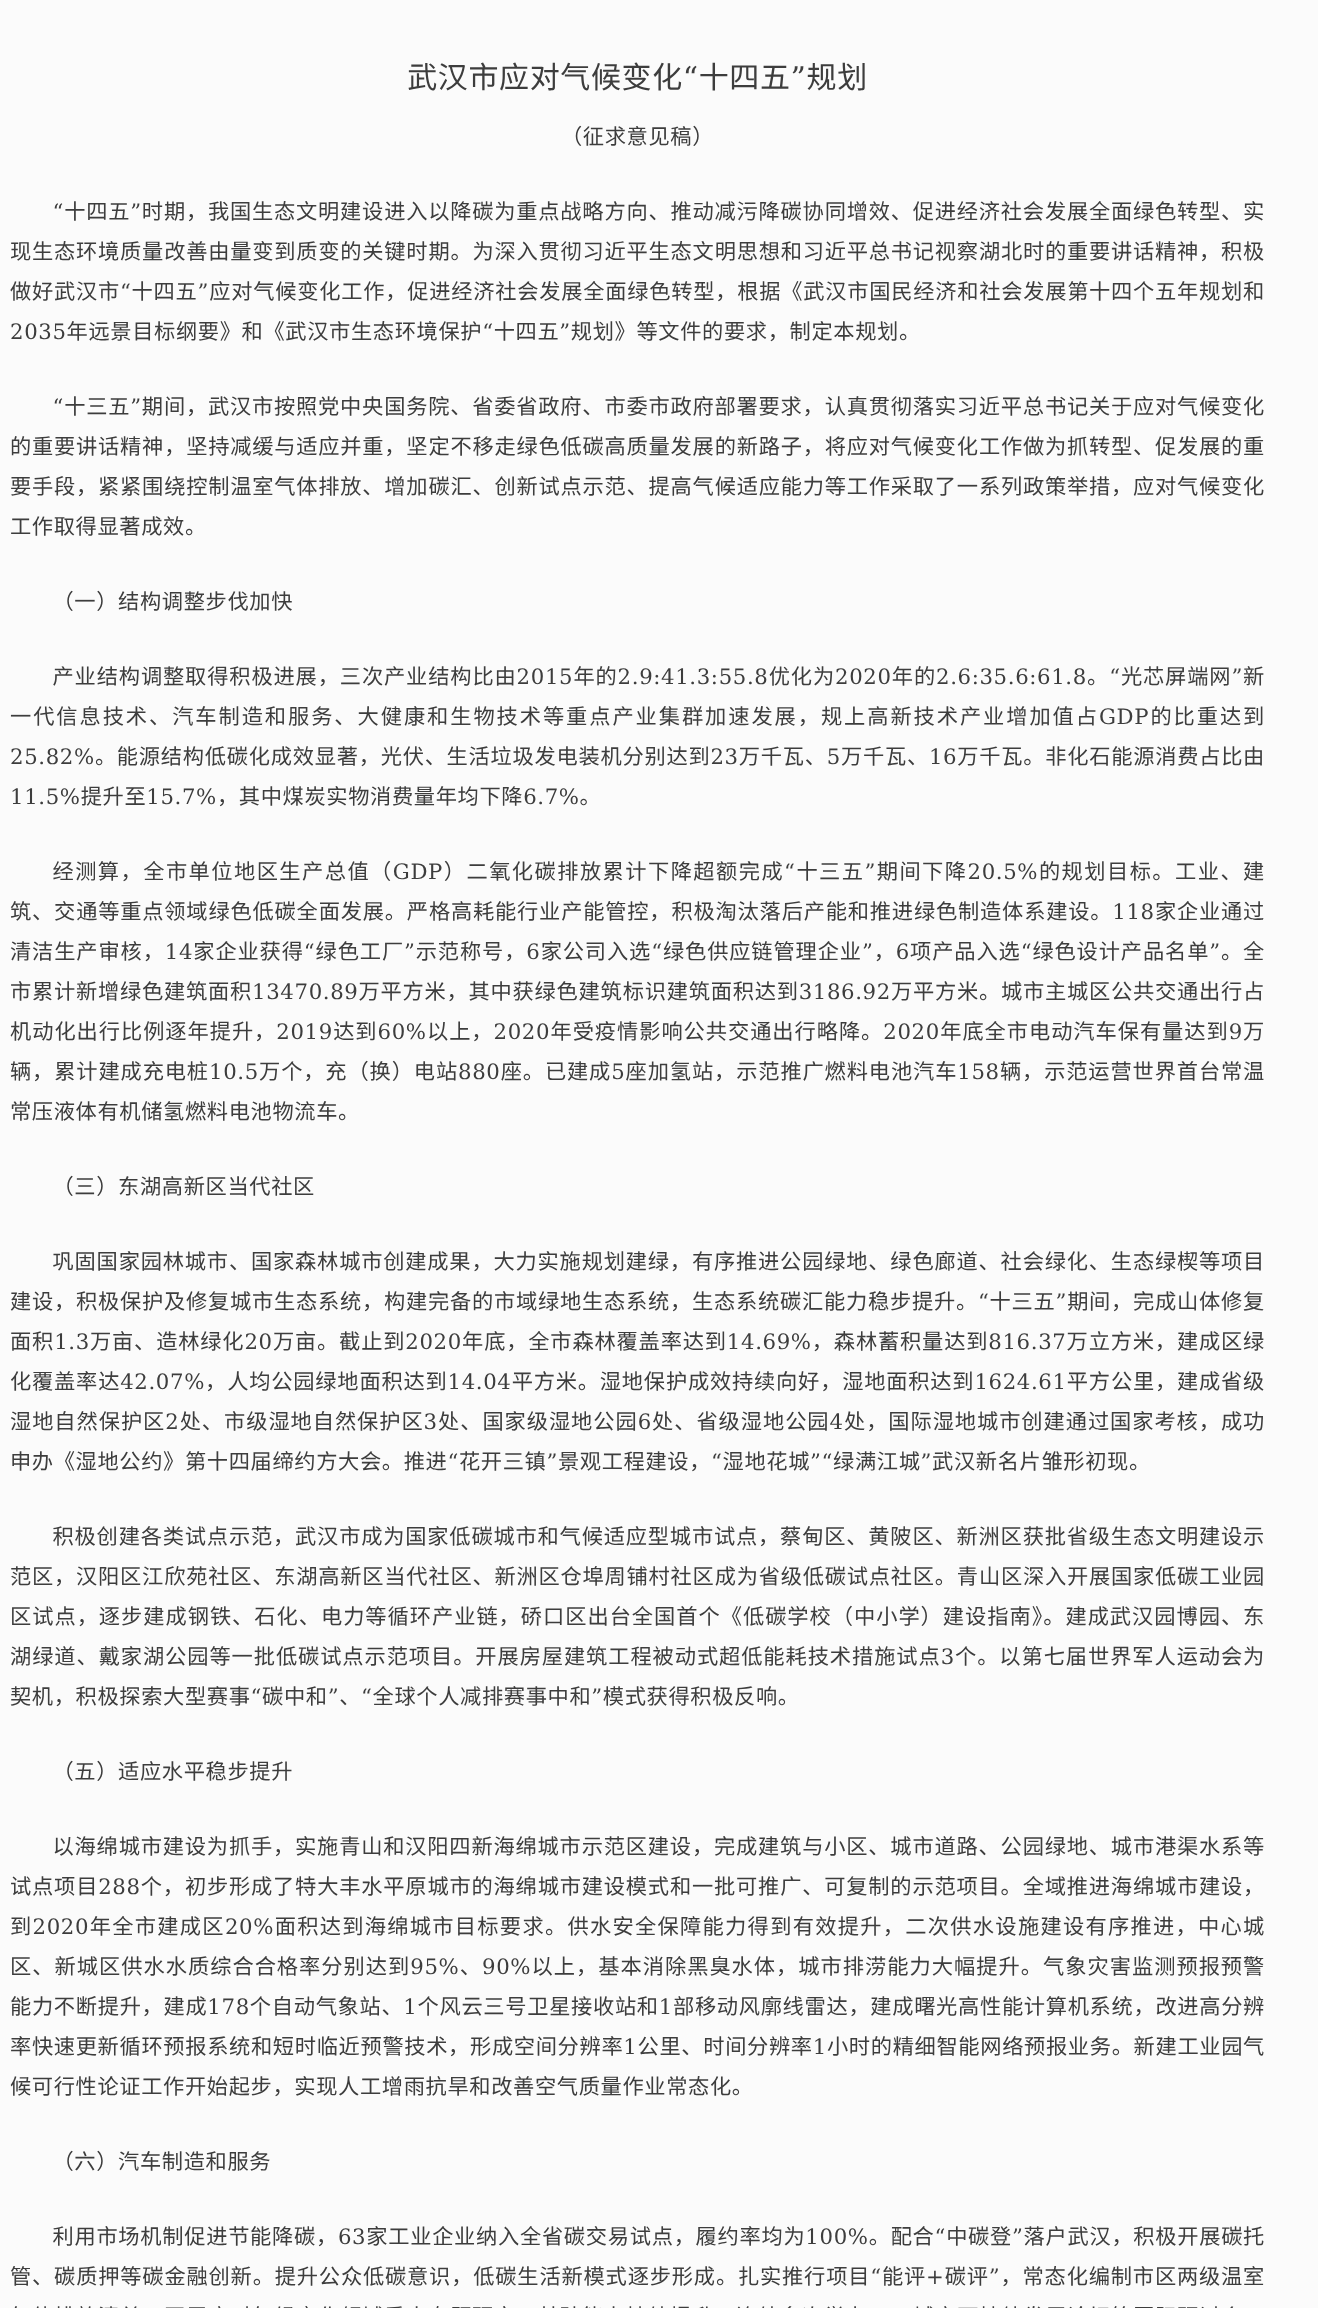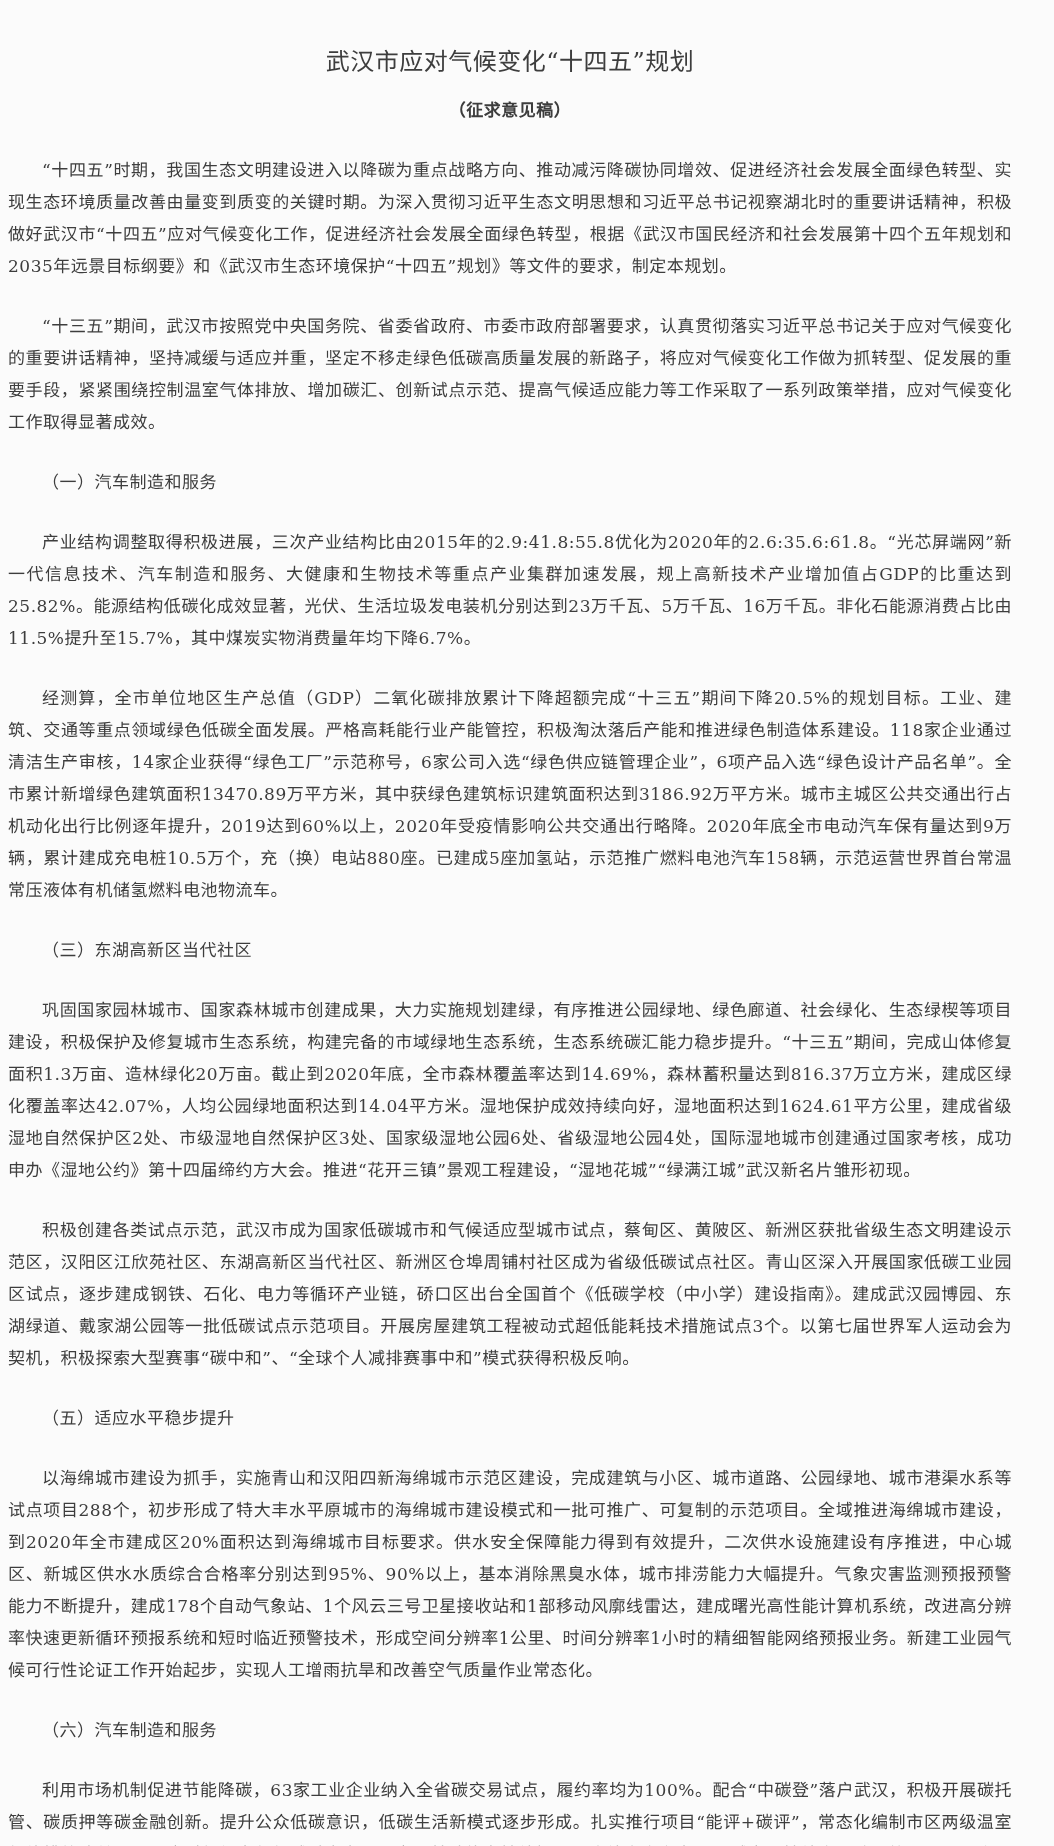"（征求意见稿）" .doc p.subtitle { font-weight: bold -> none }
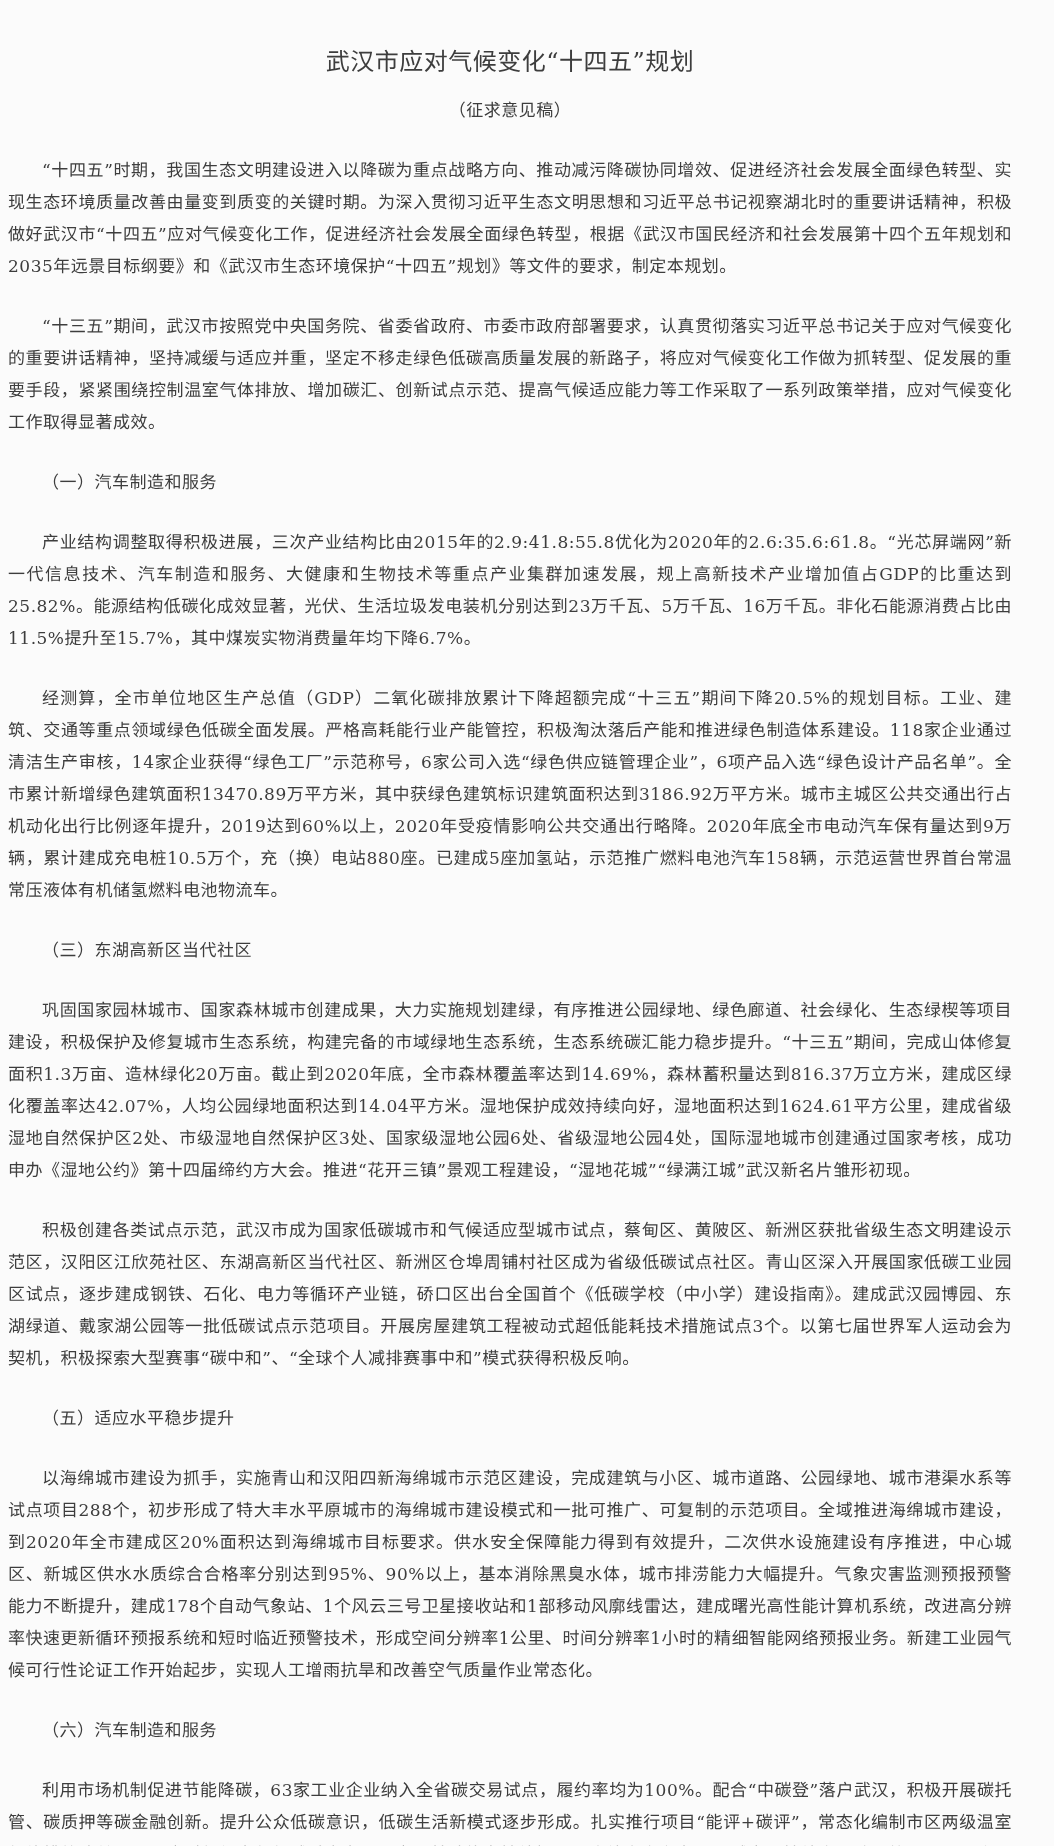"（一）汽车制造和服务" p { text: 汽车制造和服务 -> 结构调整步伐加快 }
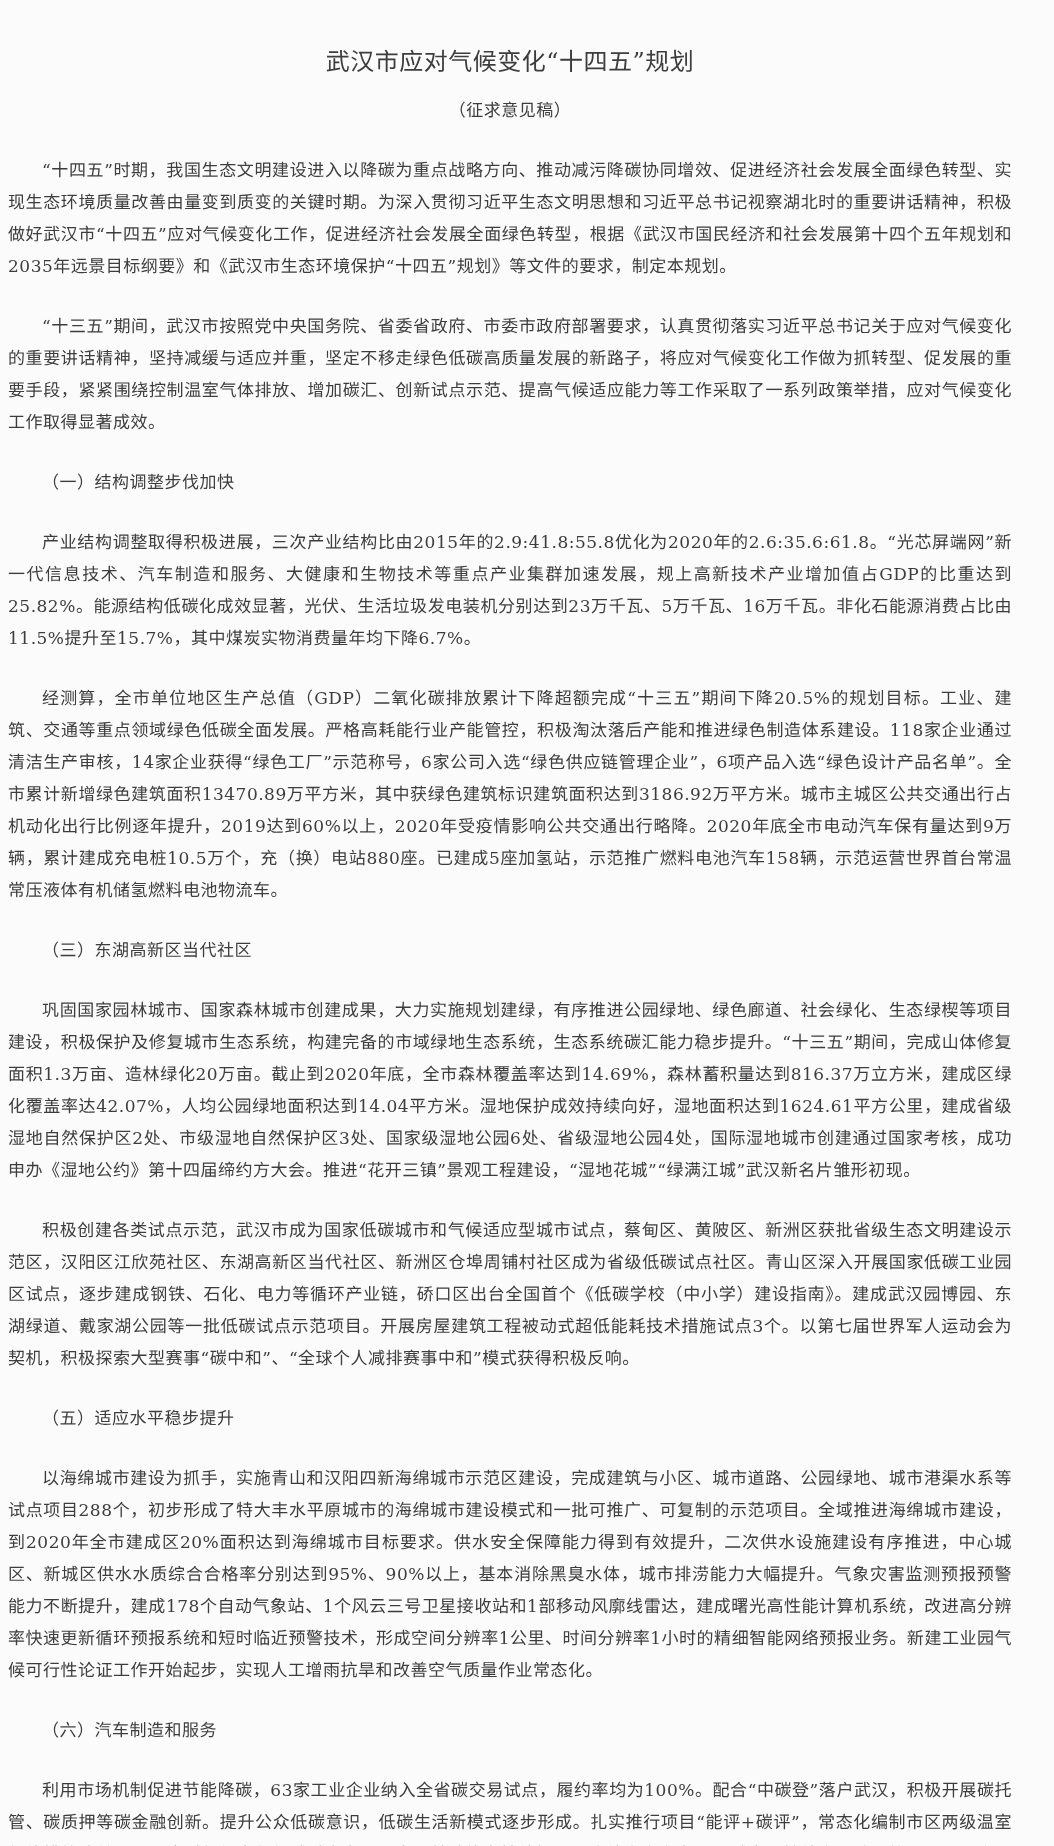"产业结构调整取得积极进展，三次产业结构比由2015年的2.9:41.8:55.8" p { text: 2.9:41.8:55.8 -> 2.9:41.3:55.8 }
